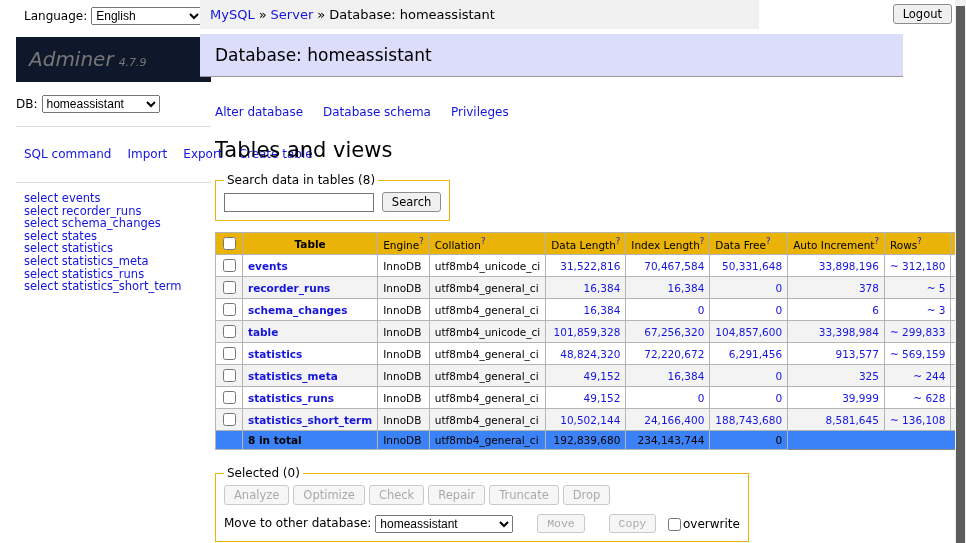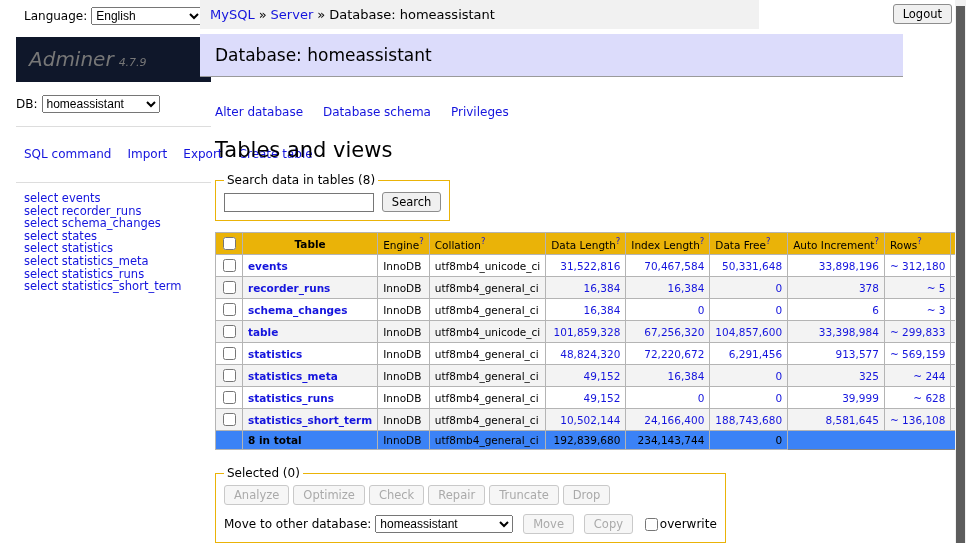"Move" .selected-fs .row2 .btn { font-family: none -> Liberation Mono, monospace; margin-left: 6px -> 20px }
